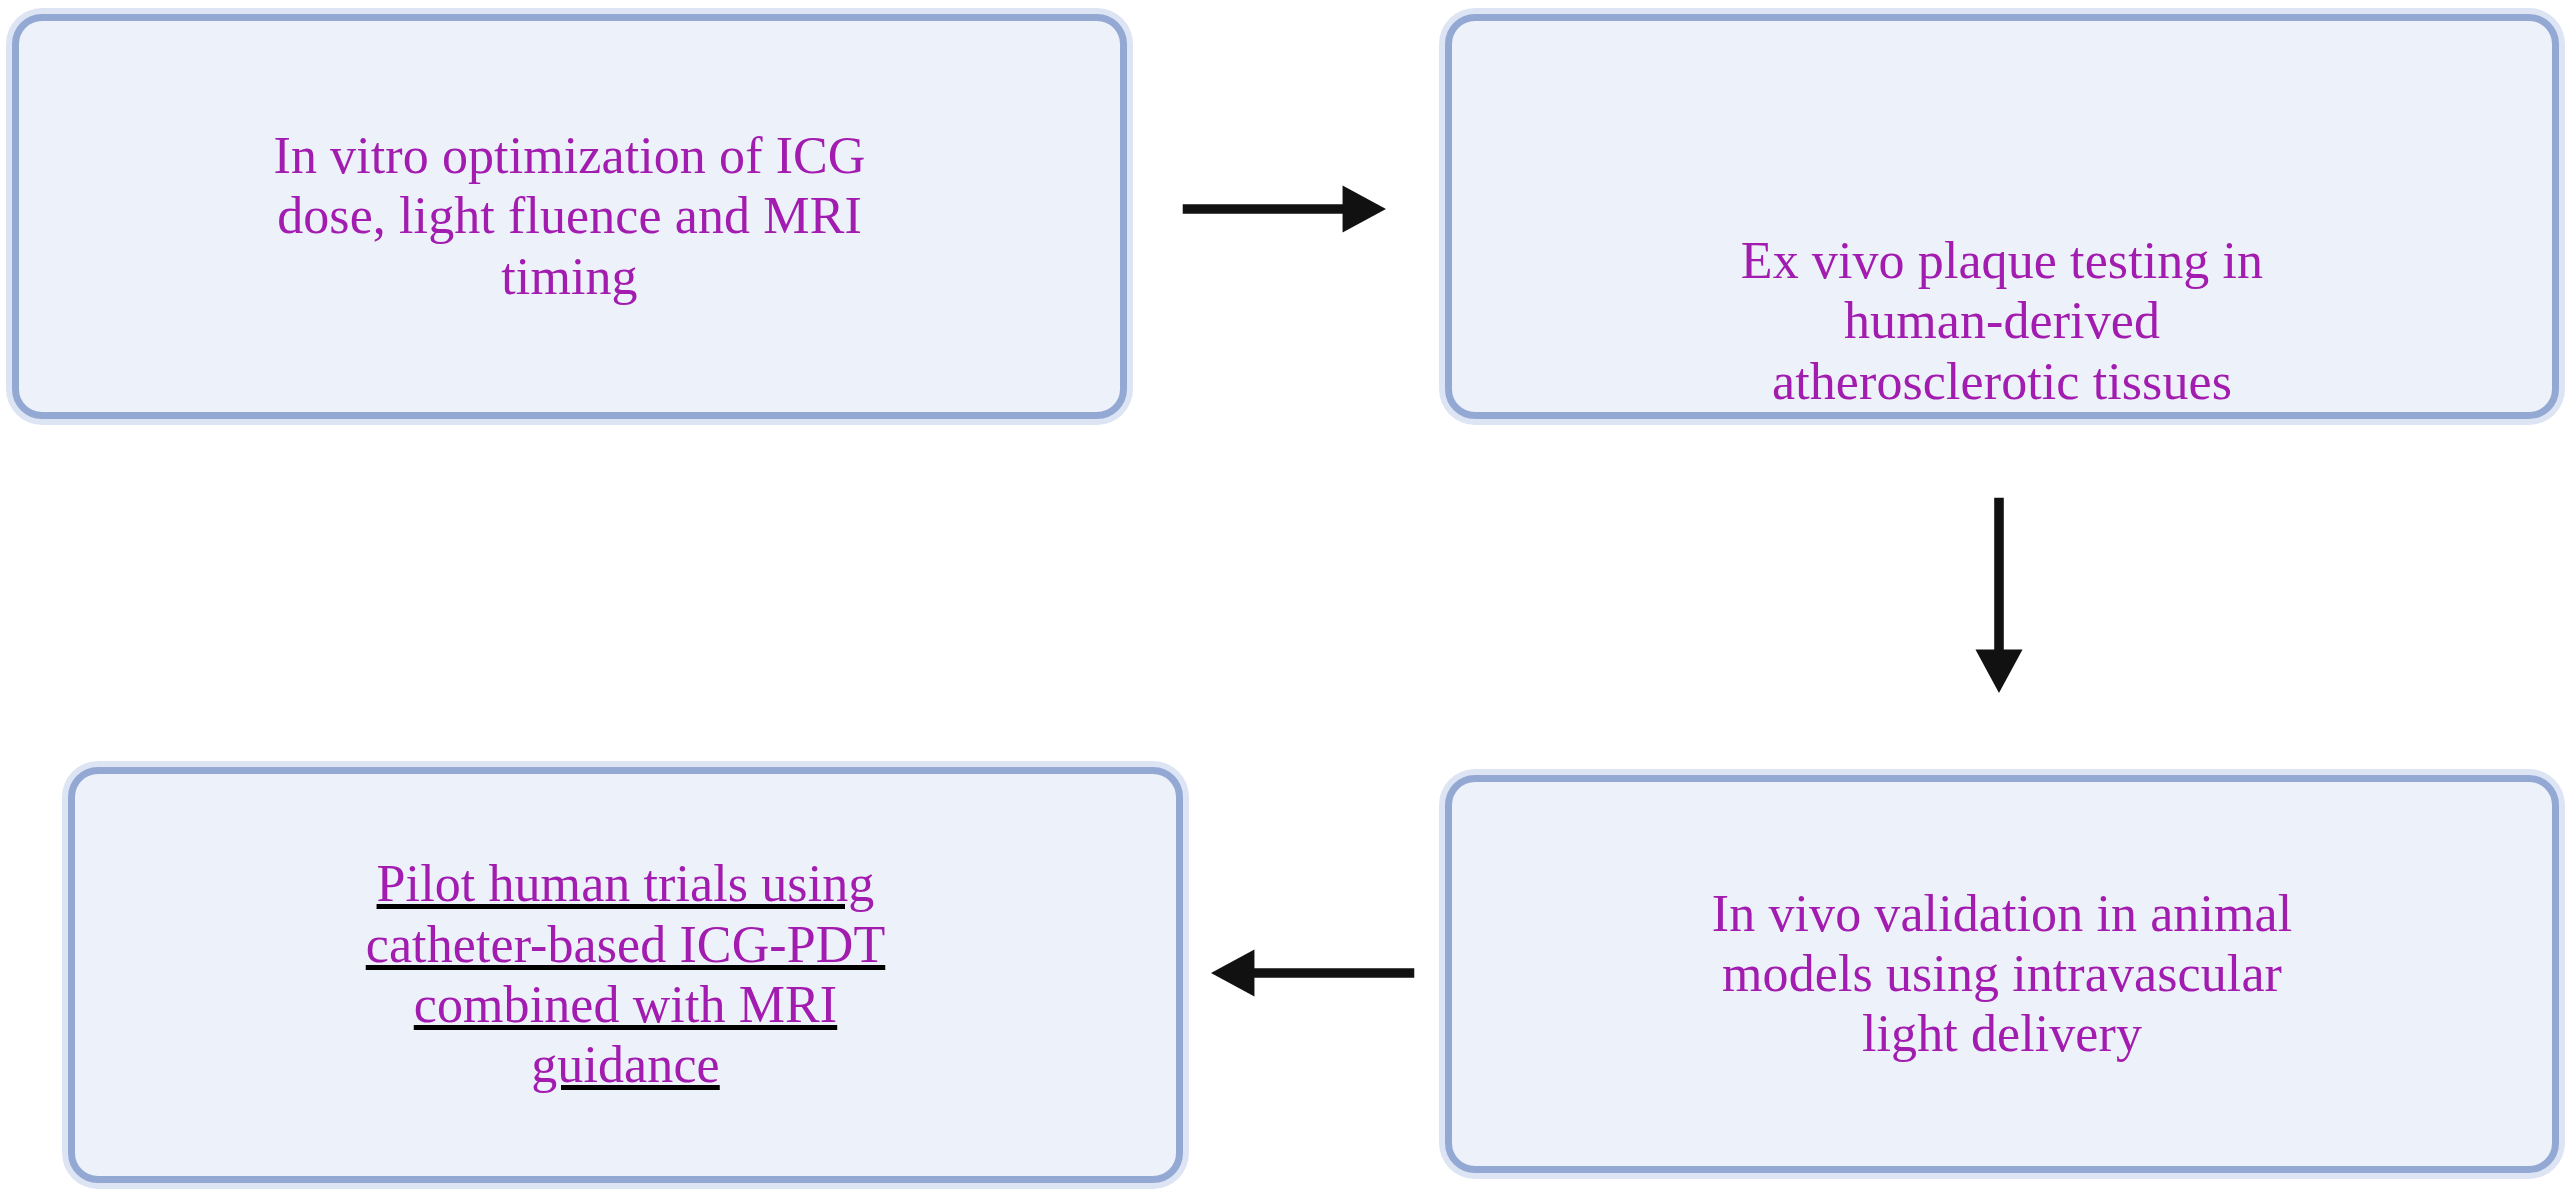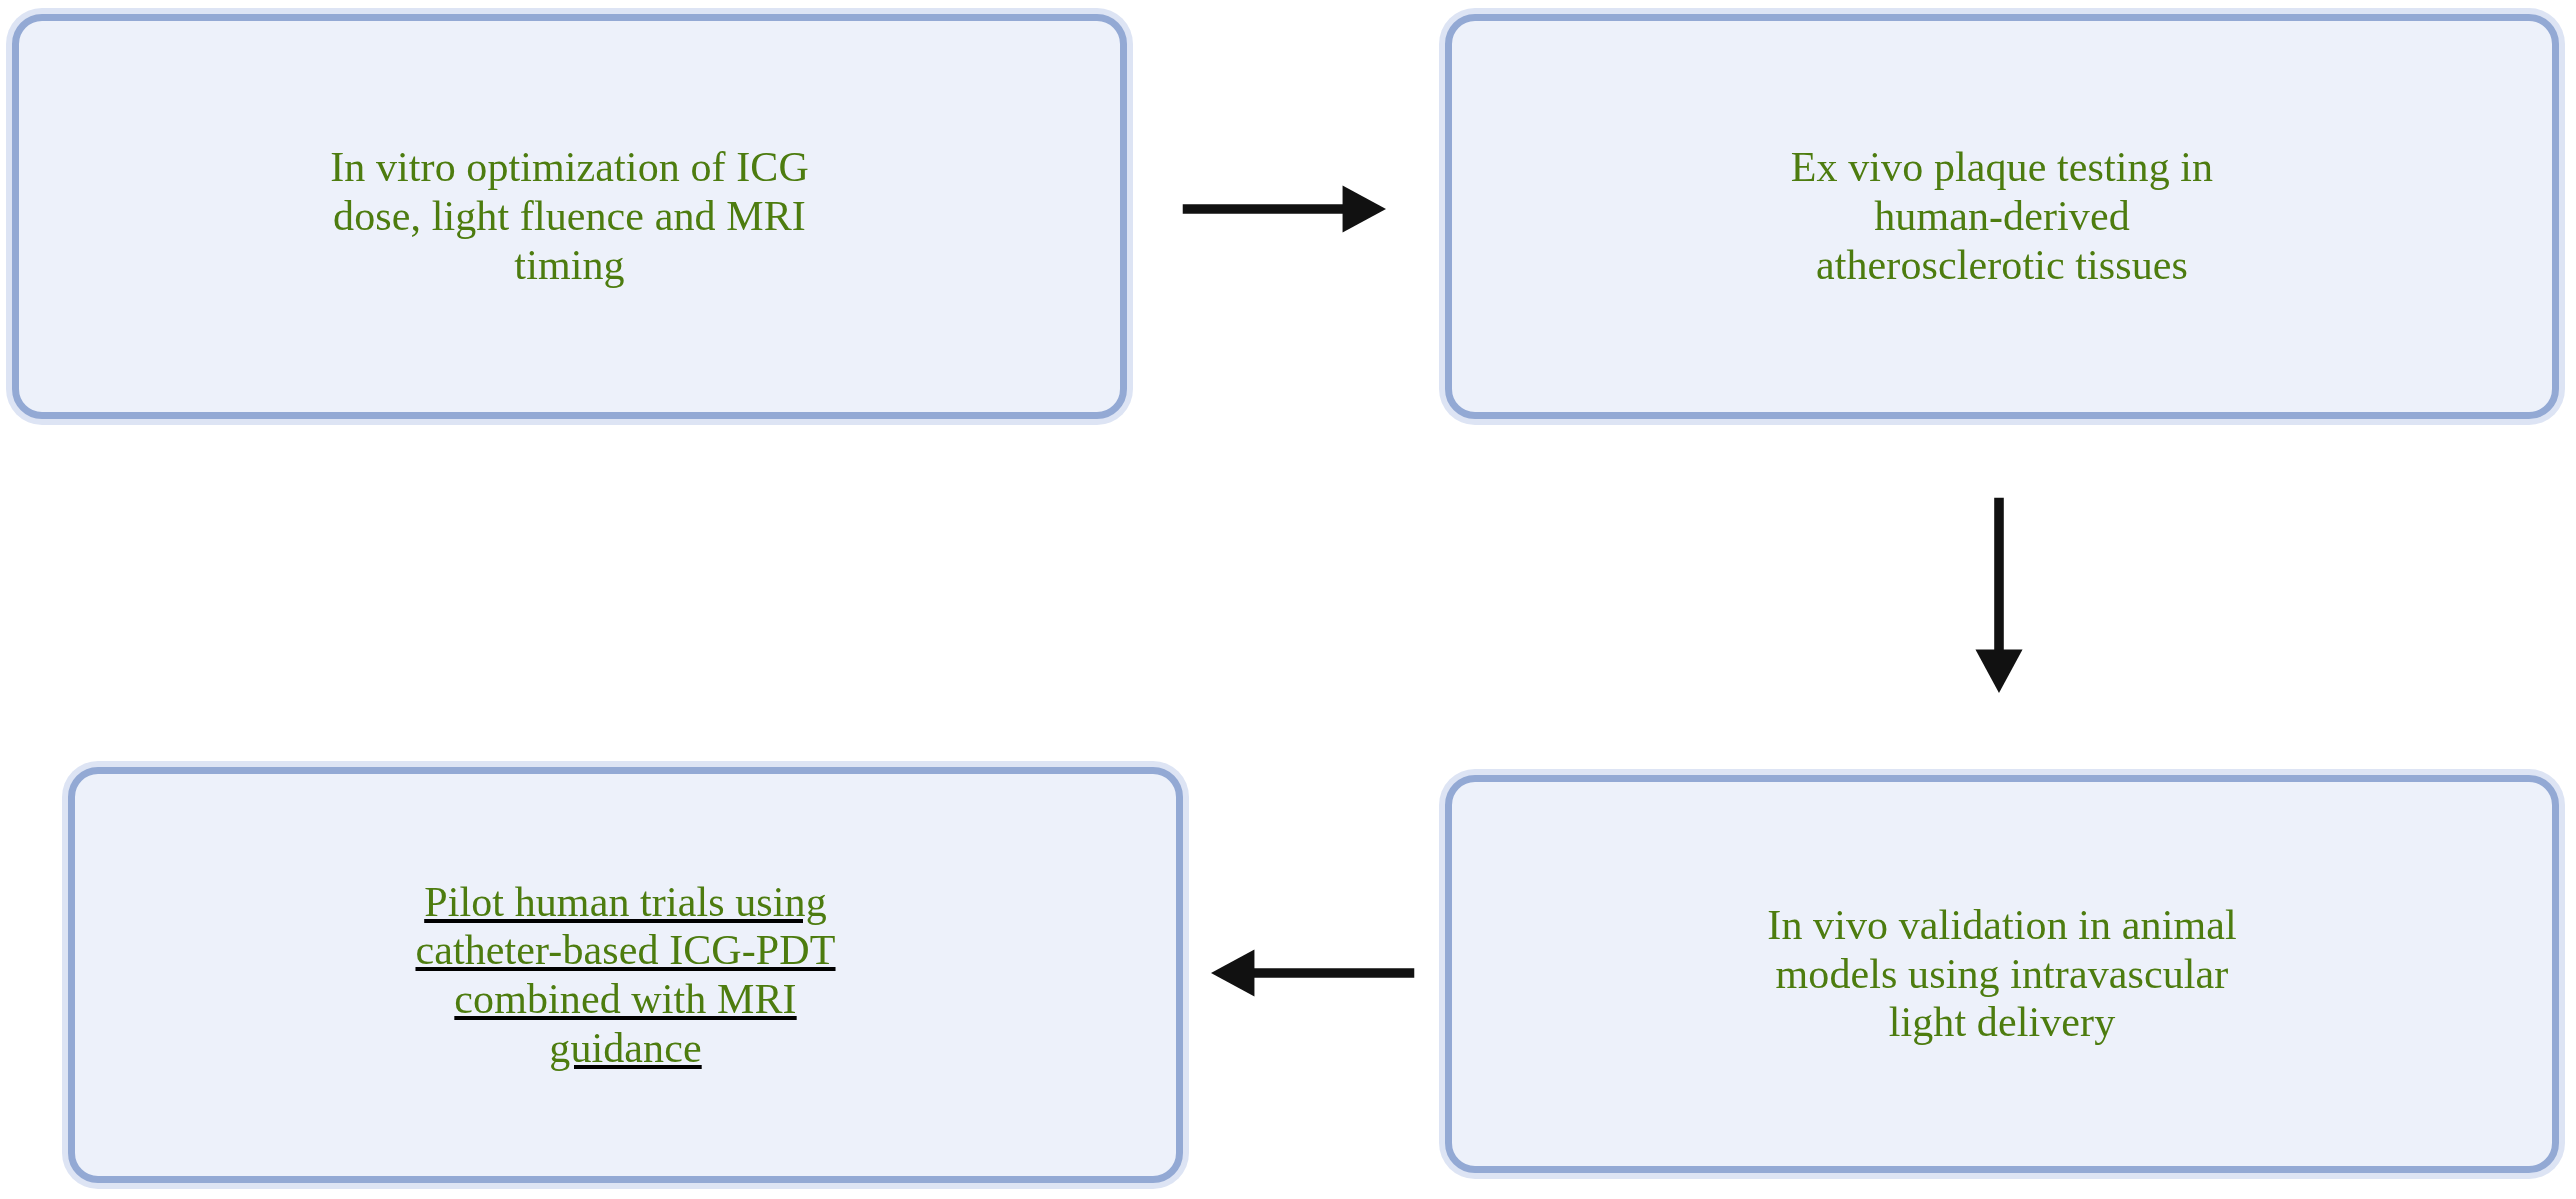"In vitro optimization of ICG" .node-label { color: #4d7c0f -> #a21caf; font-size: 42px -> 52px }
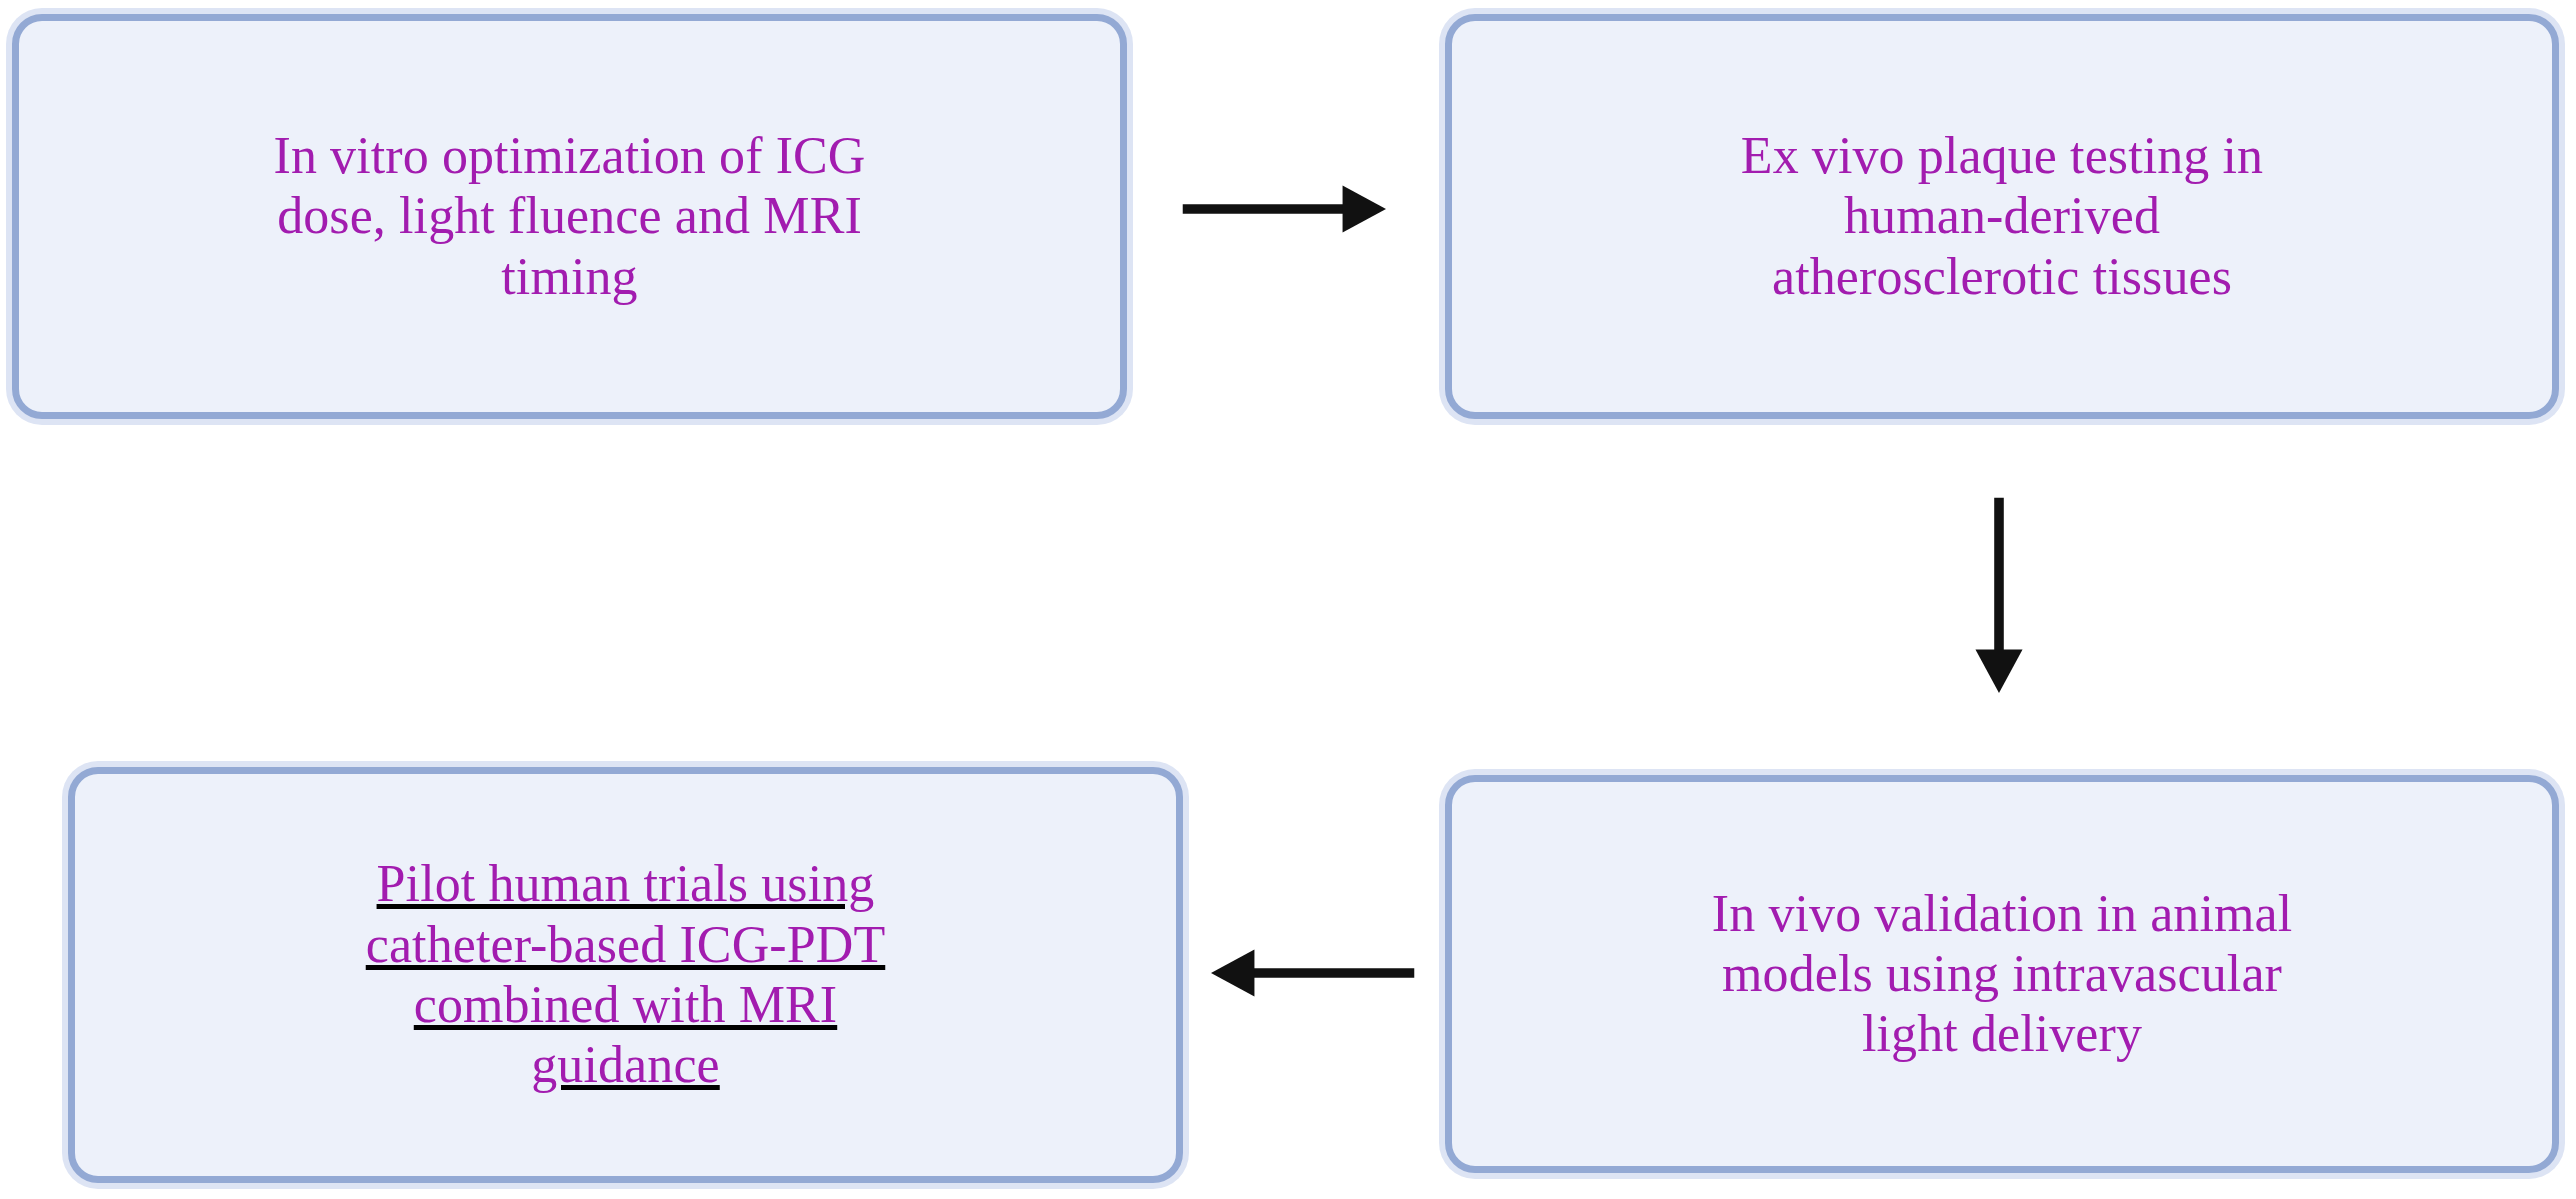"Ex vivo plaque testing in" #node-2 { align-items: none -> flex-end }
